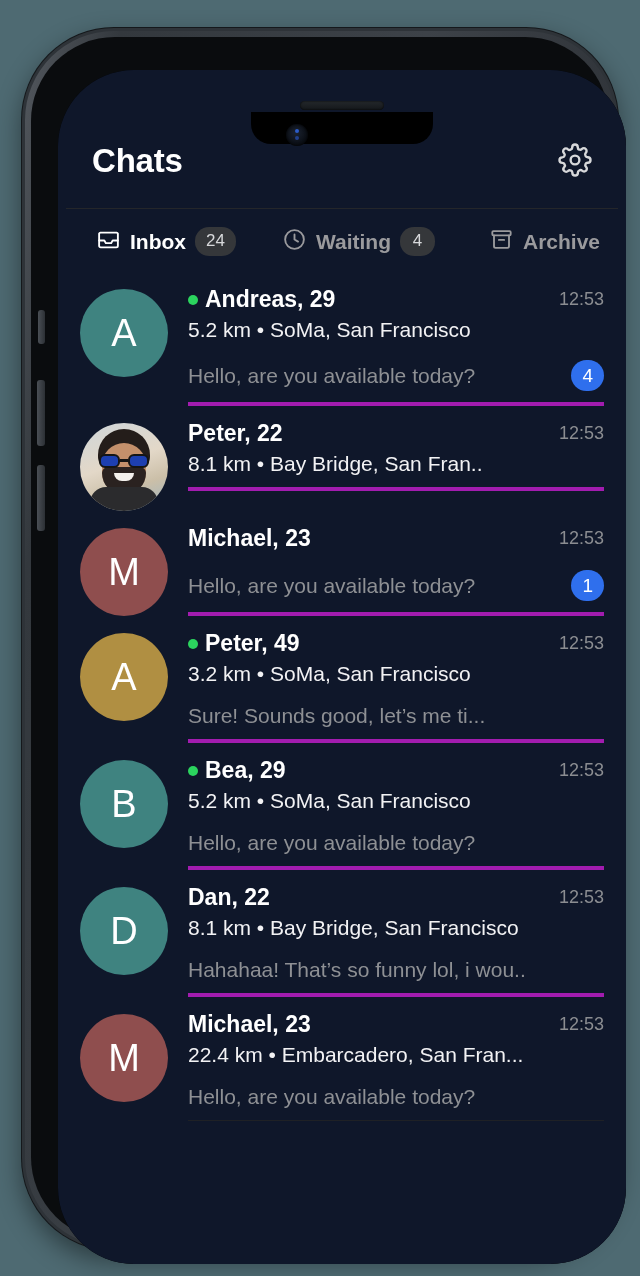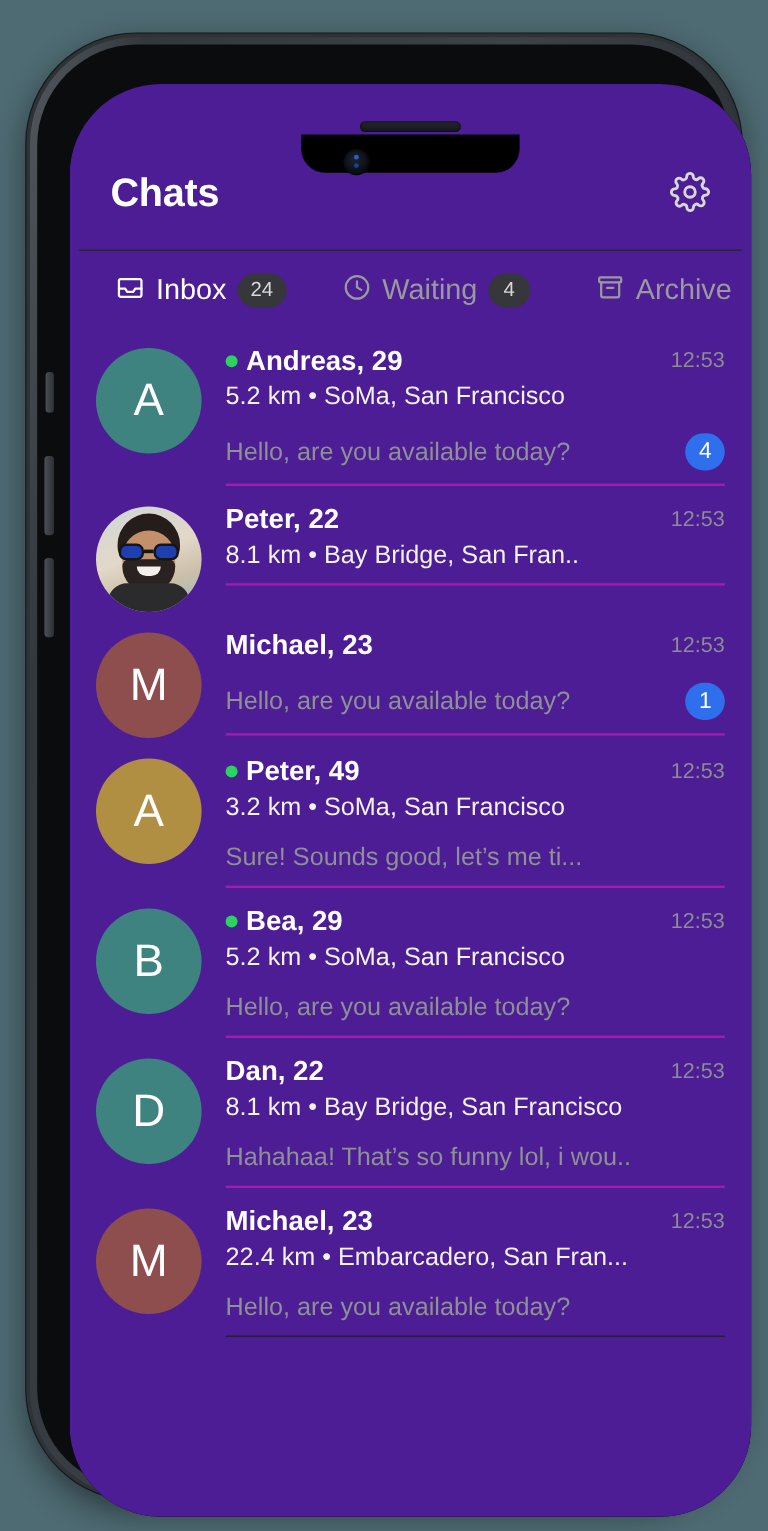"Chats" .app { background: #4c1d95 -> #0f172a }
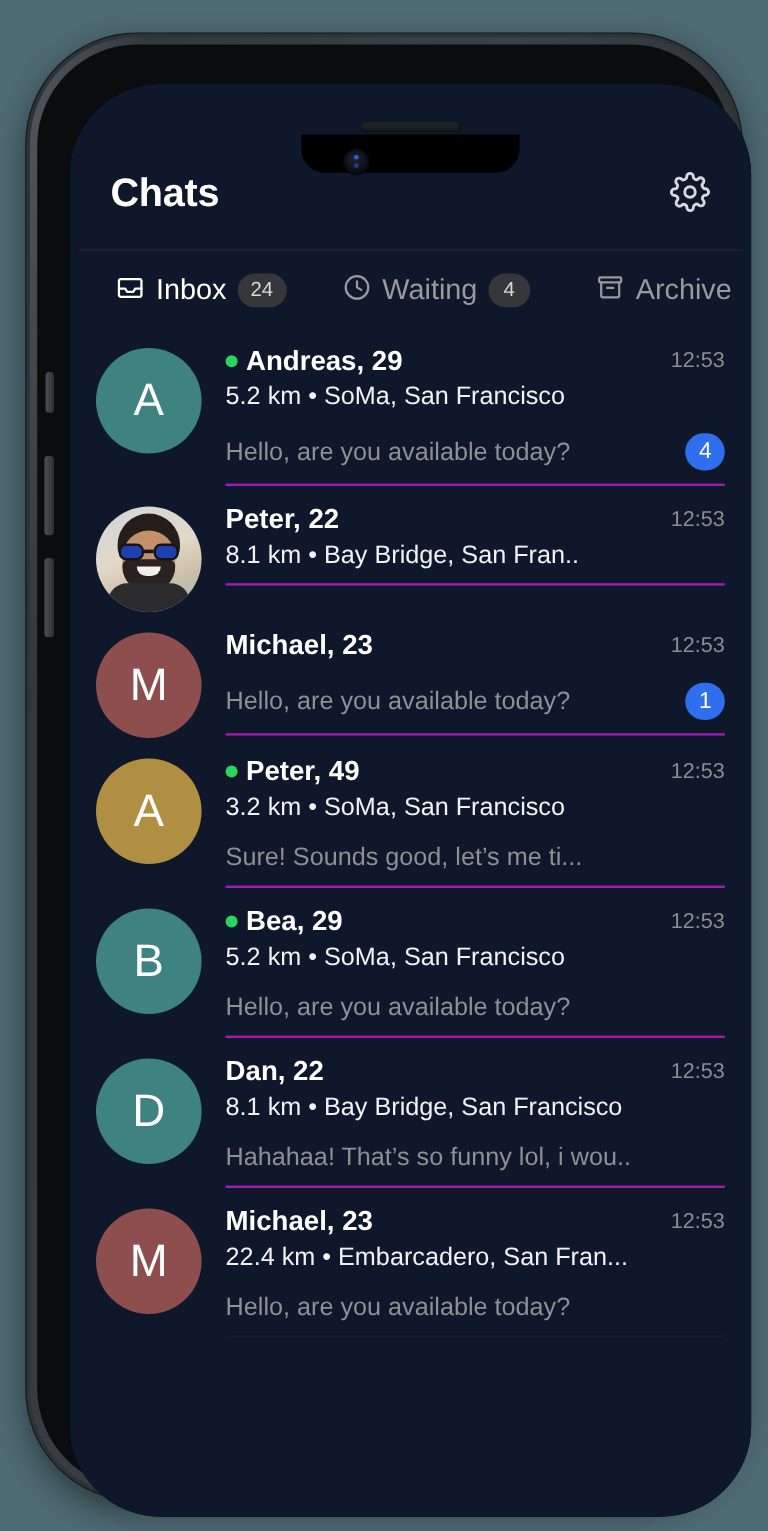"Inbox" .tab-label { font-size: 24px -> 21px; font-weight: 400 -> 700 }
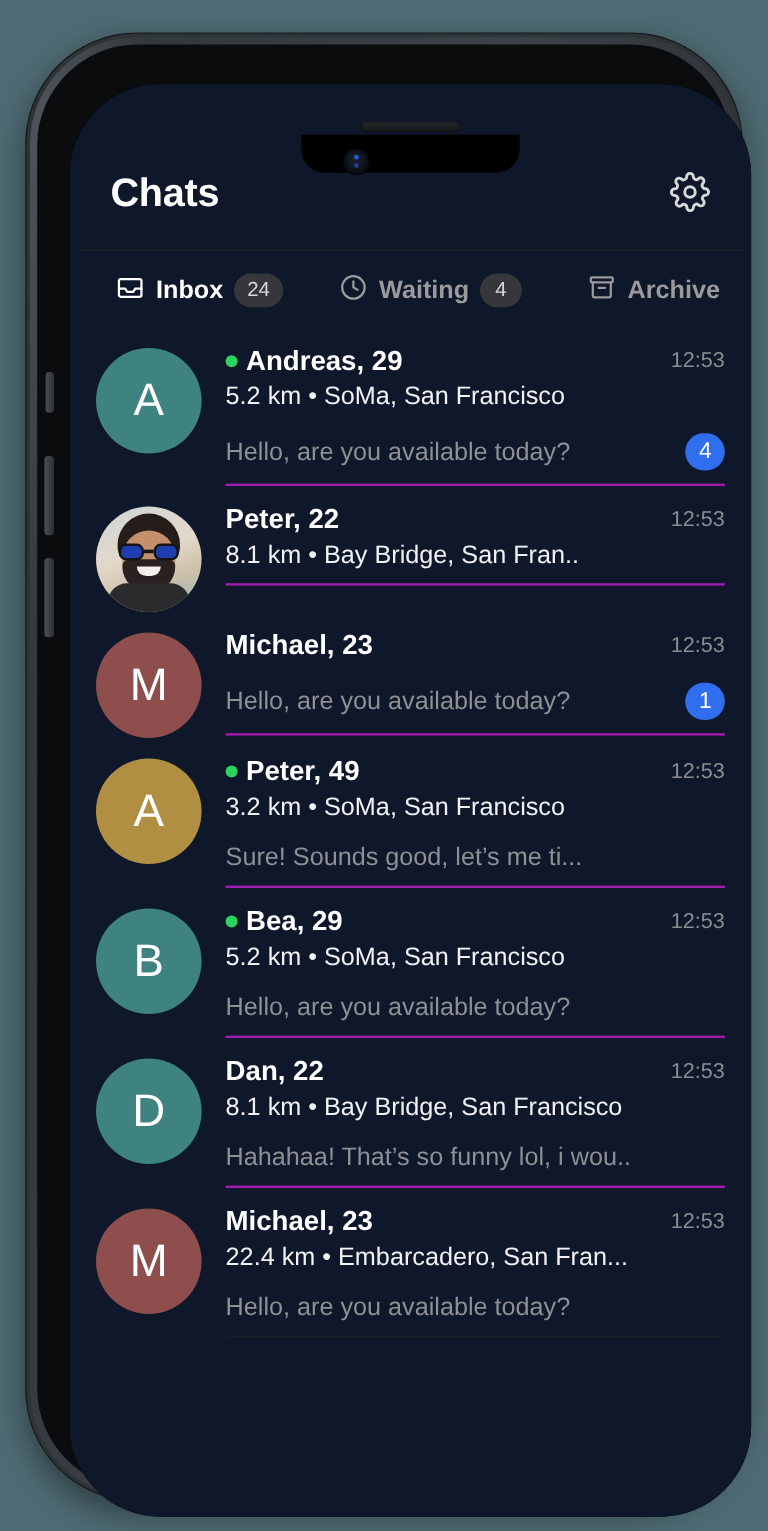"Andreas, 29" .rowbody { border-bottom: 2px solid #a21caf -> 4px solid #a21caf }
